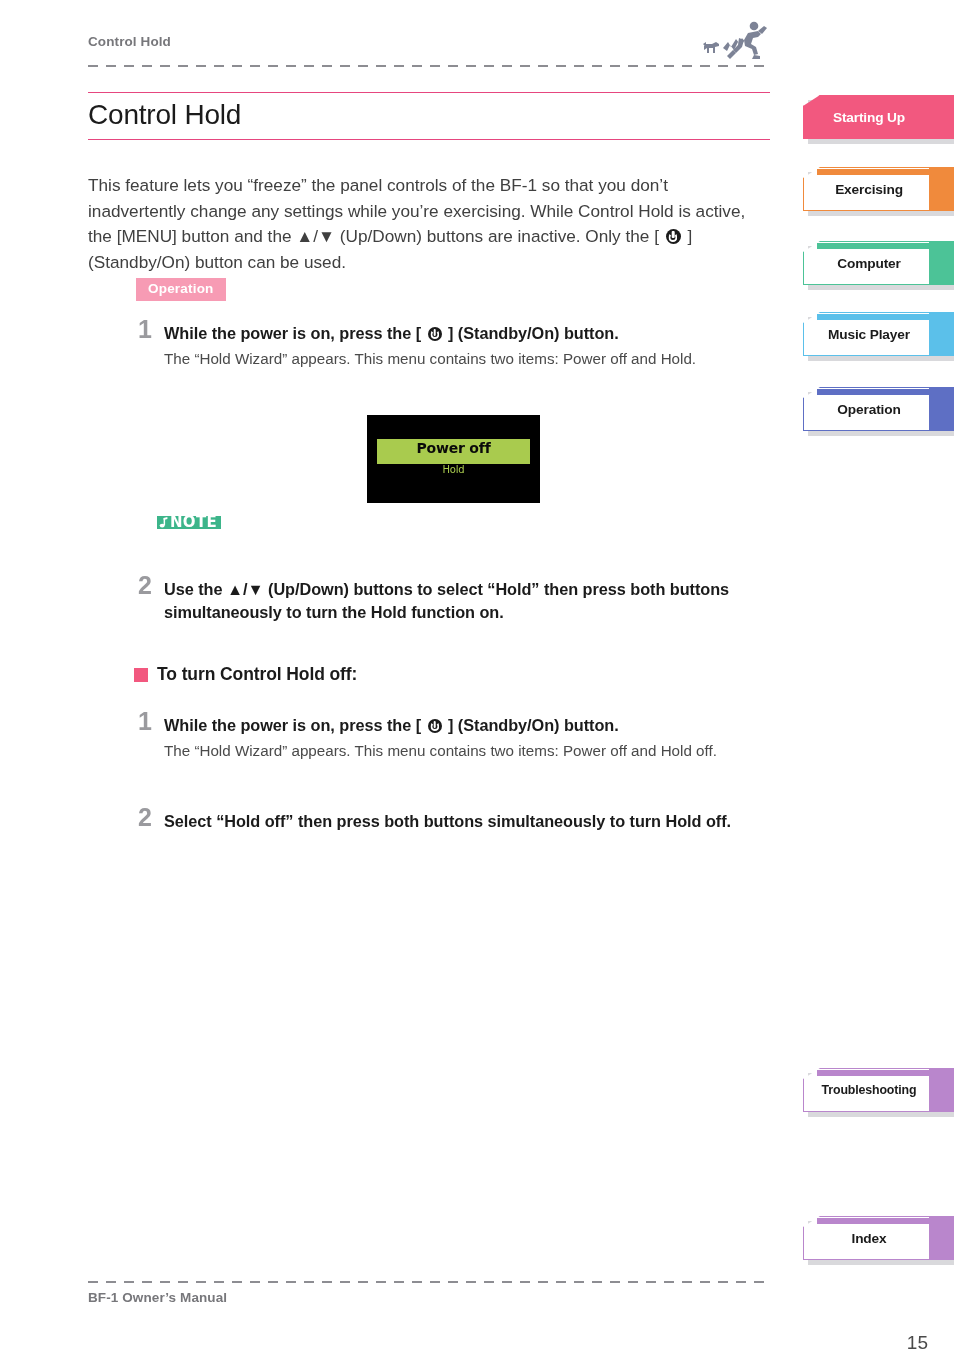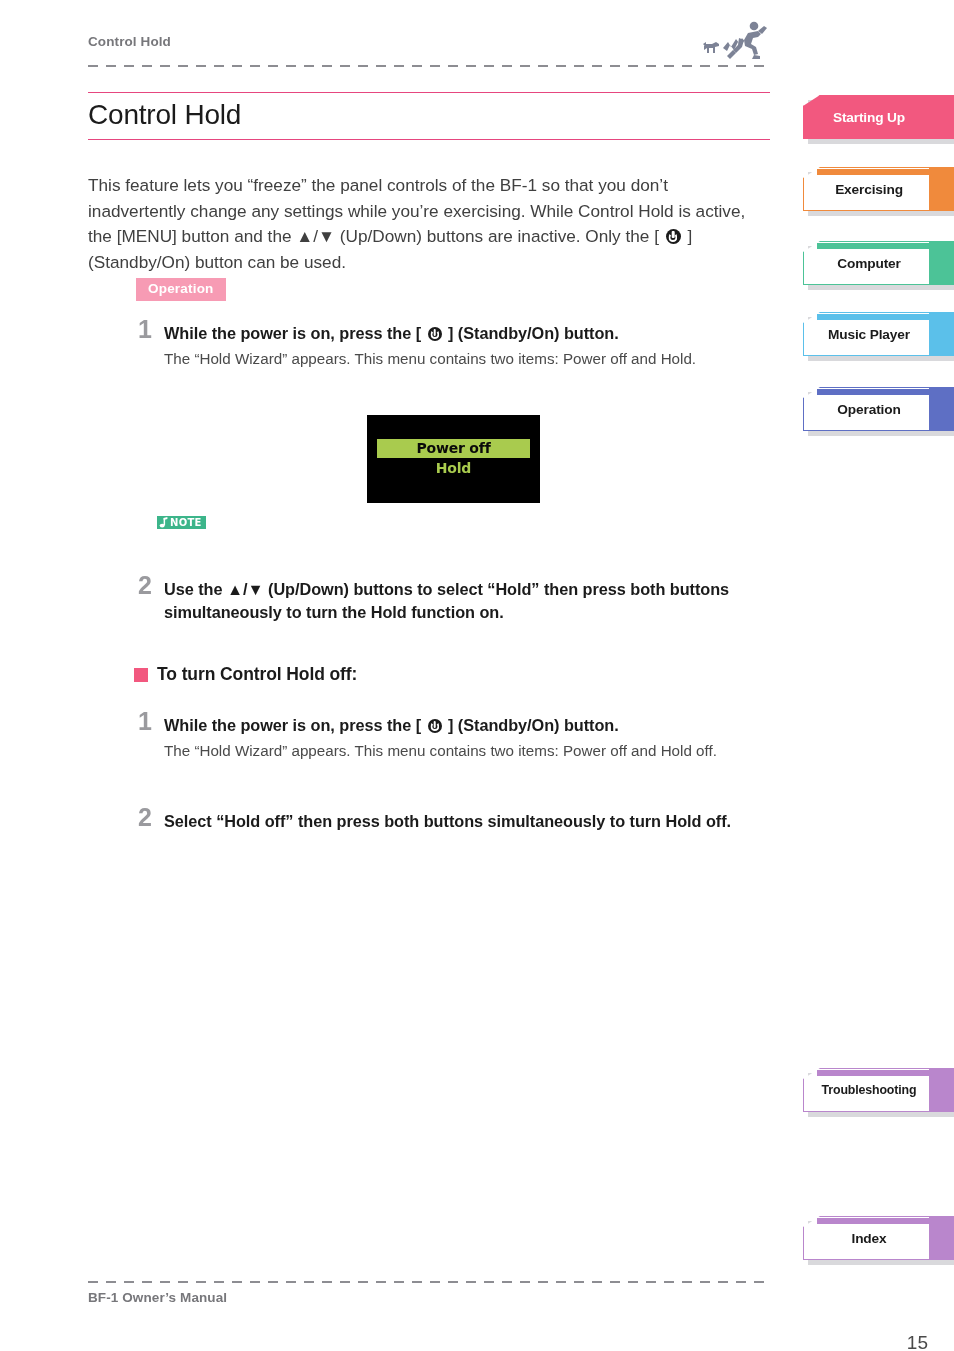"Power off" #lcd-row-selected { height: 19px -> 25px }
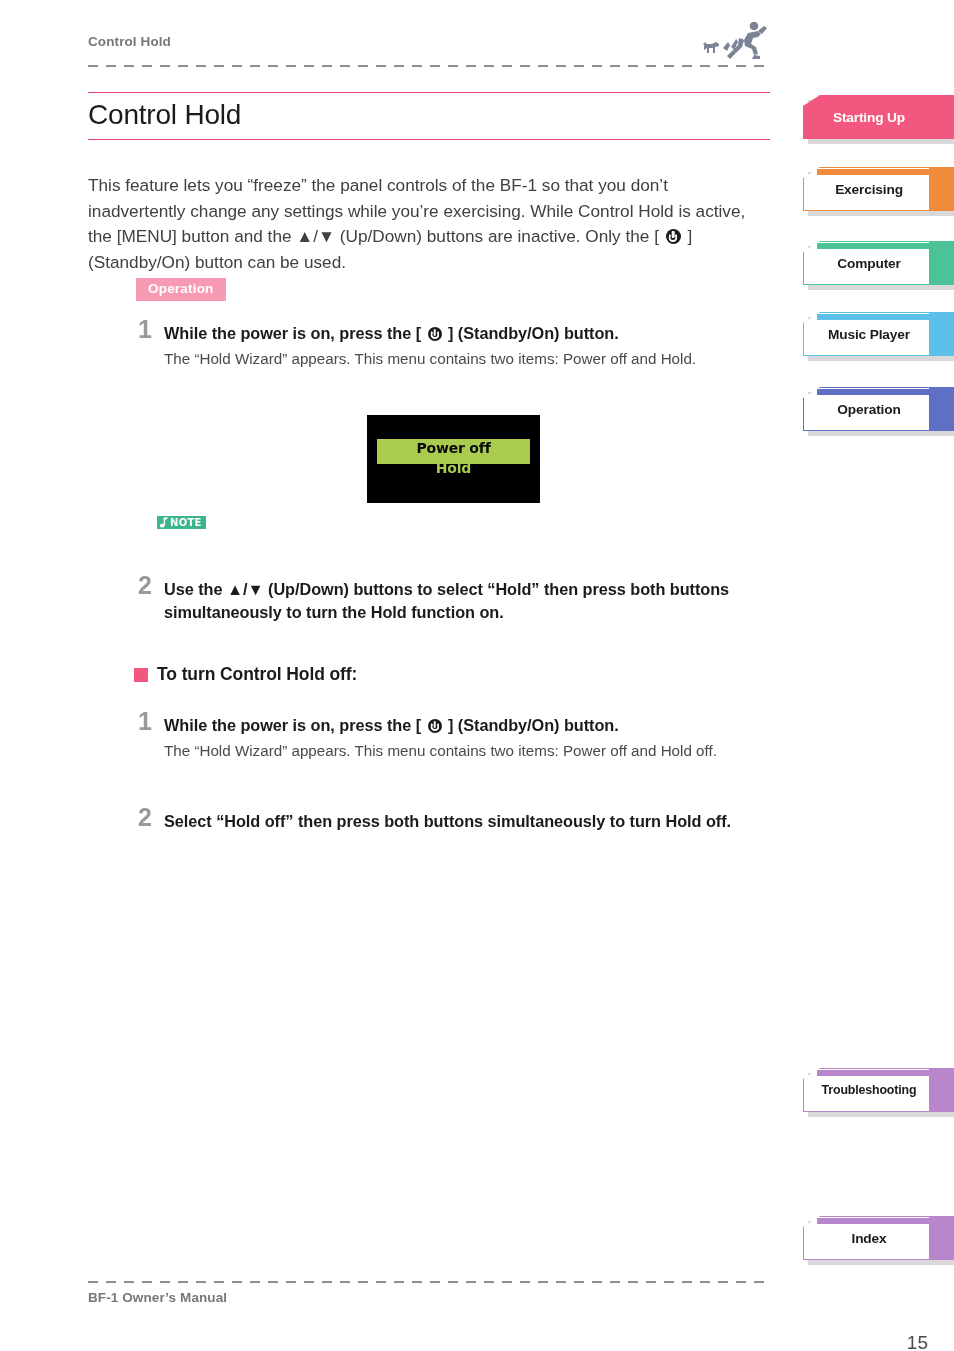"Hold" #lcd-text-hold { font-size: 14px -> 10px; font-weight: bold -> normal }
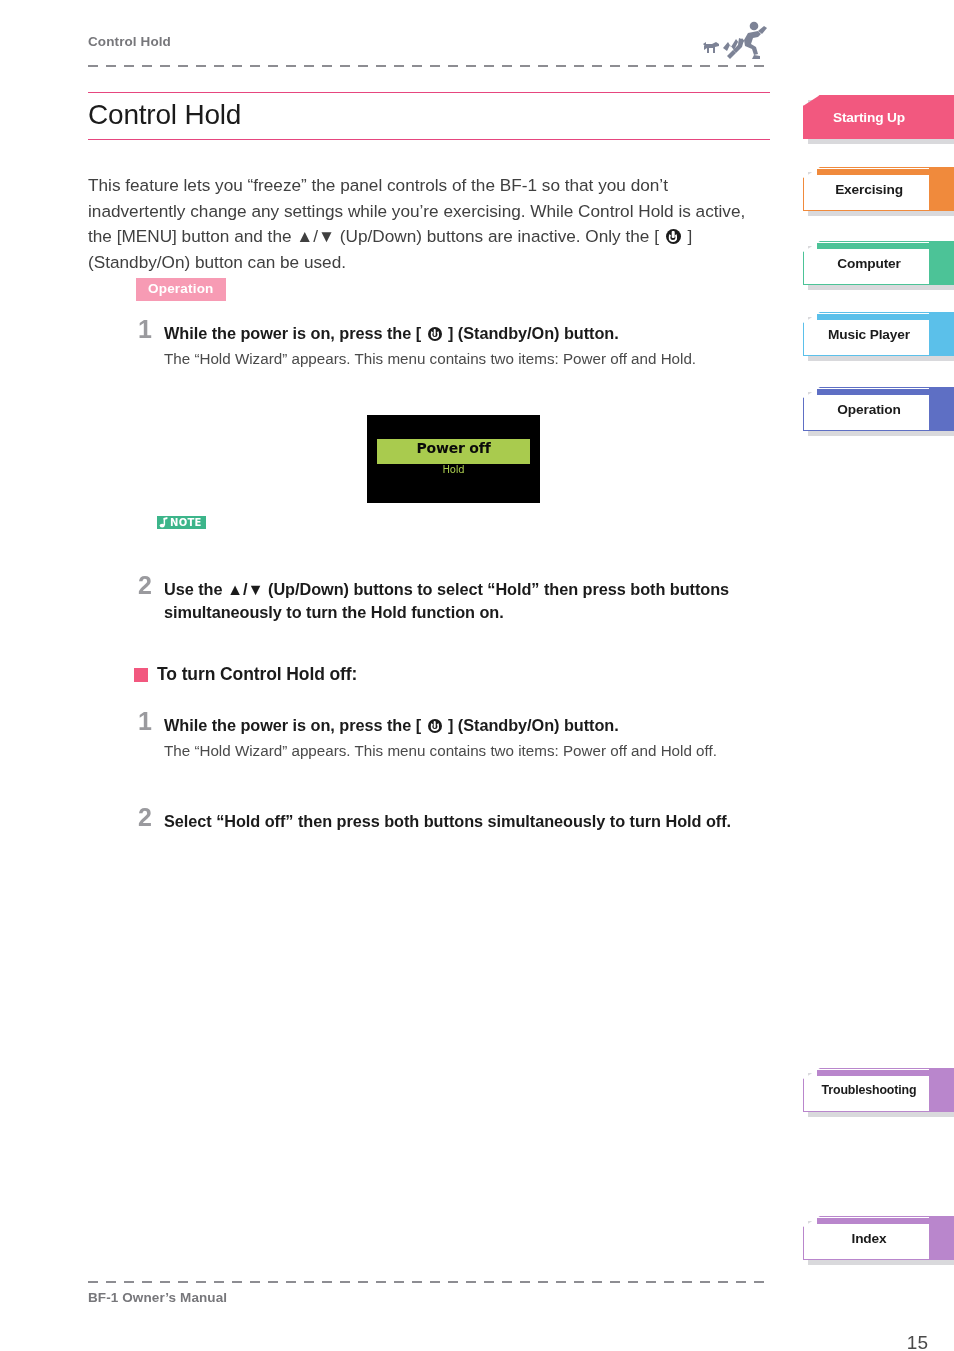"NOTE" #note-label { font-size: 10px -> 15px }
